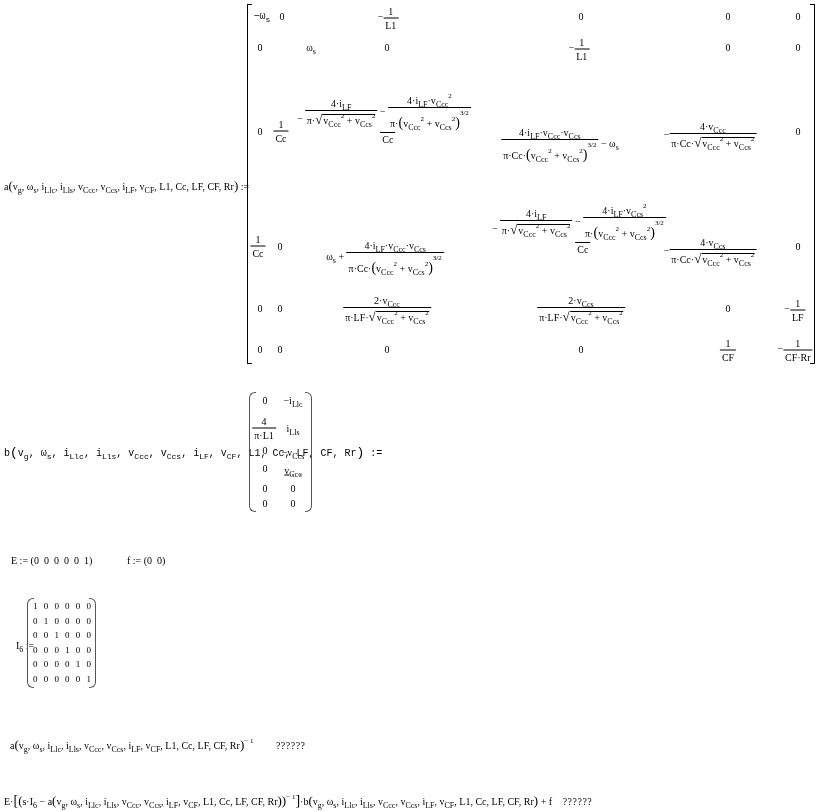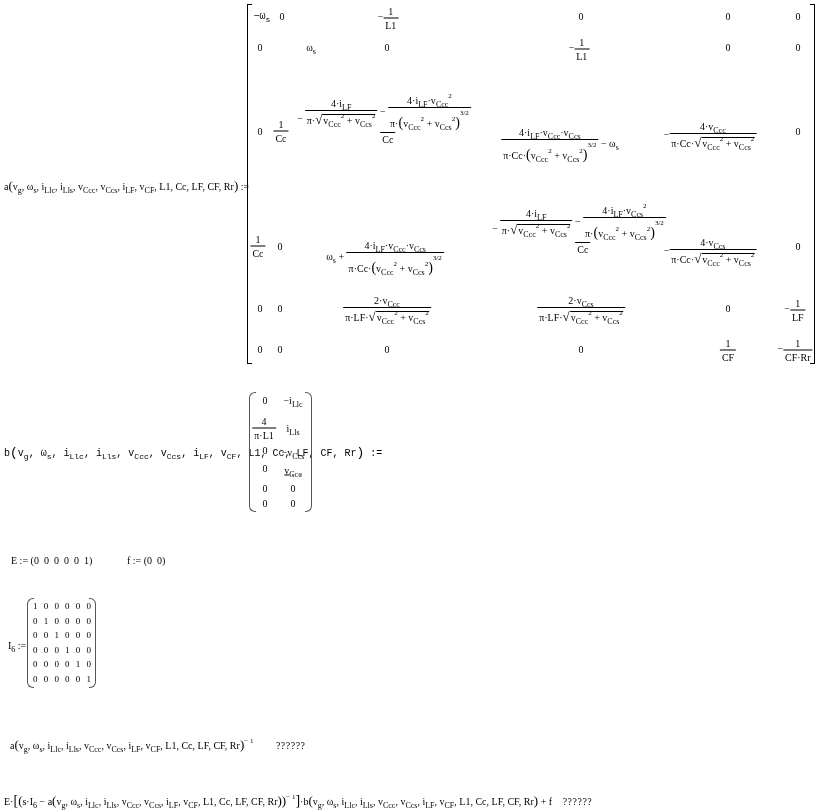"I6 :=" div.abs { left: 8px -> 16px }
